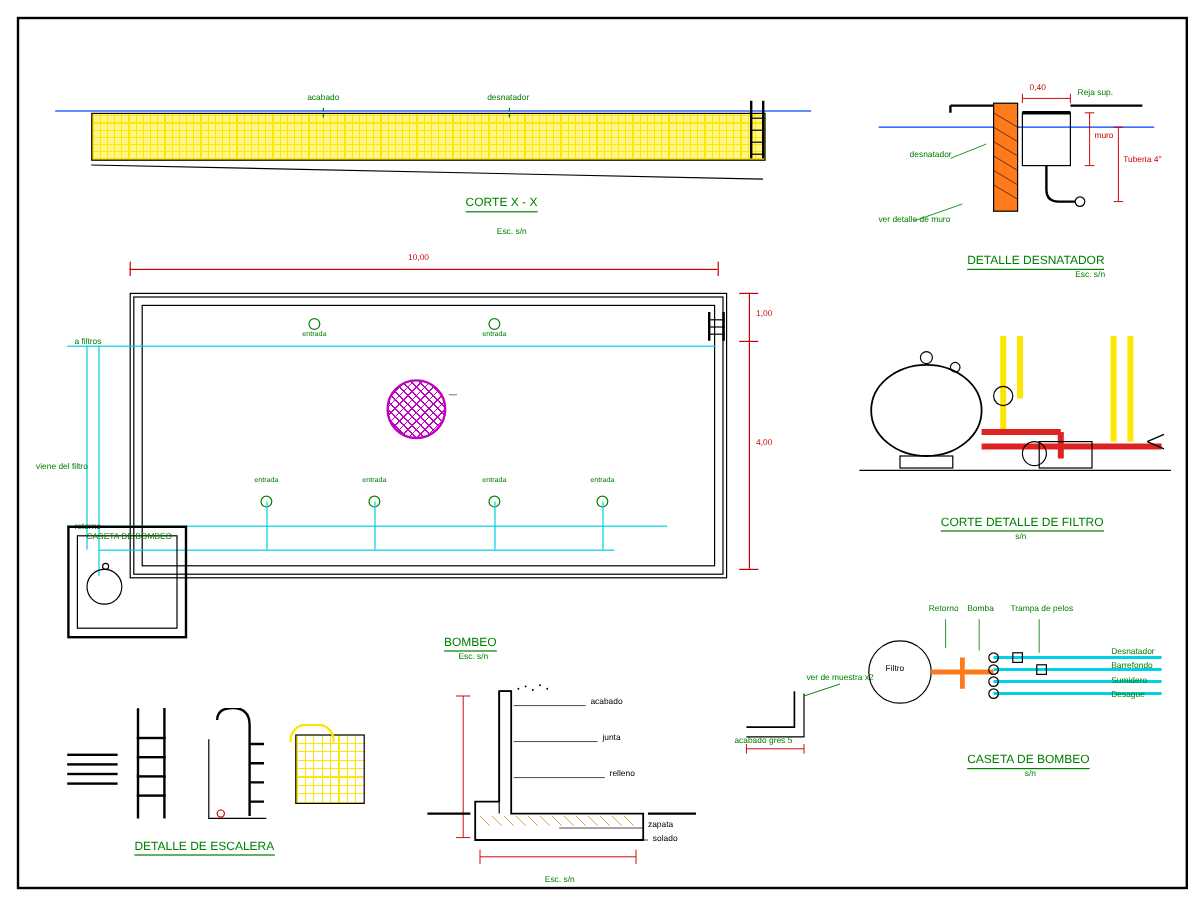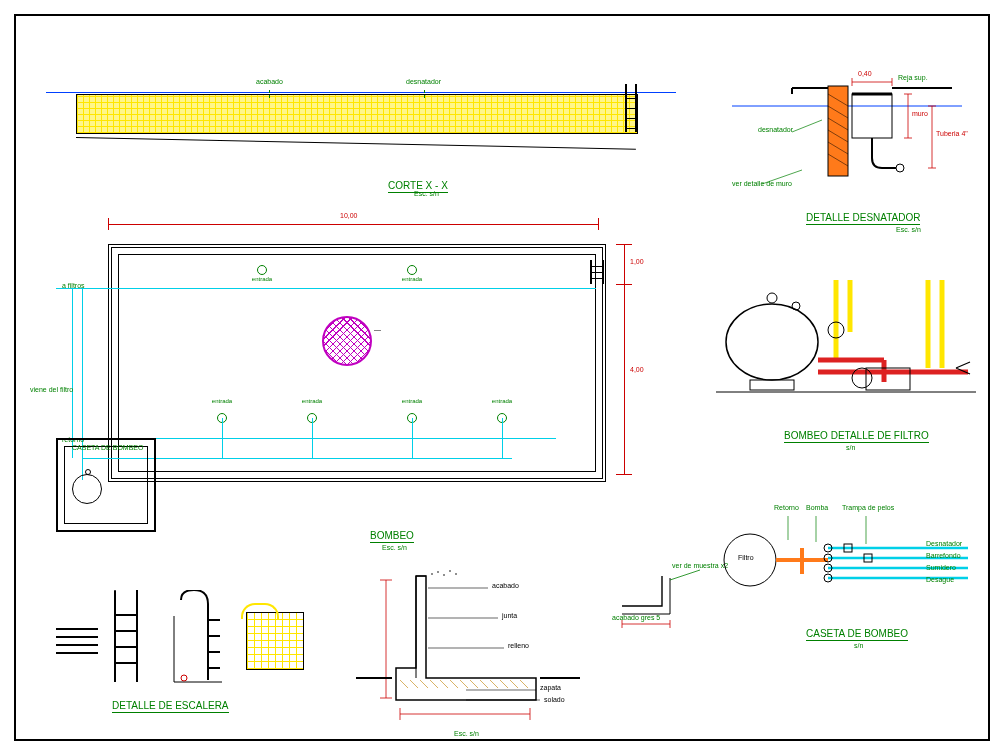"CORTE X - X" div.lbl { top: 164px -> 148px }
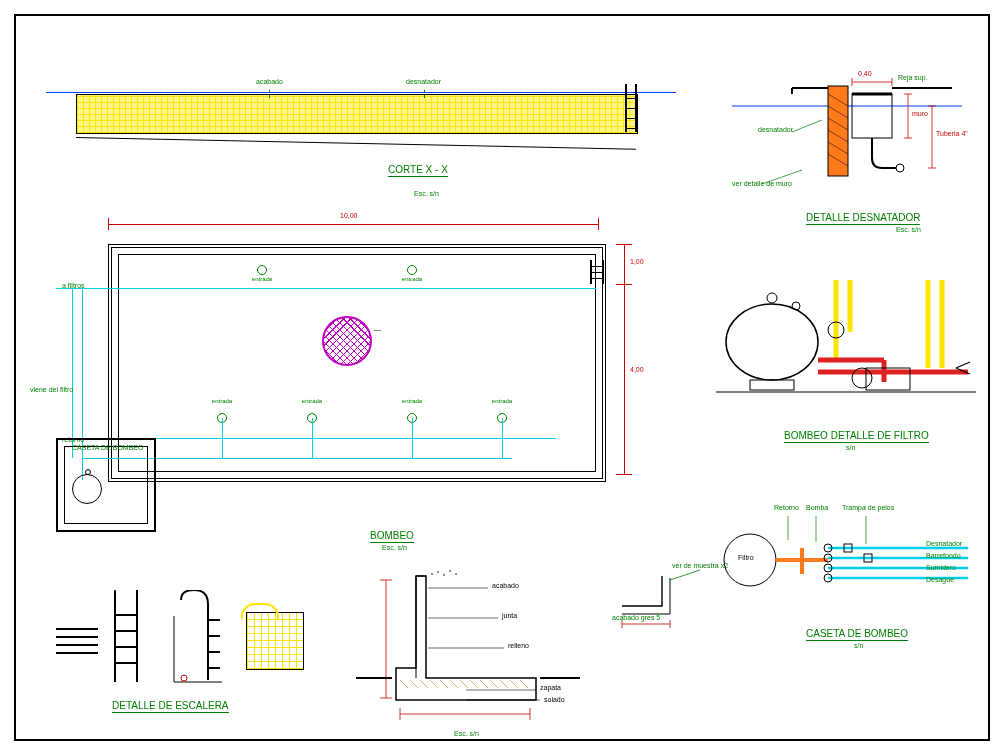"BOMBEO DETALLE DE FILTRO" div.lbl { text: BOMBEO -> CORTE }
